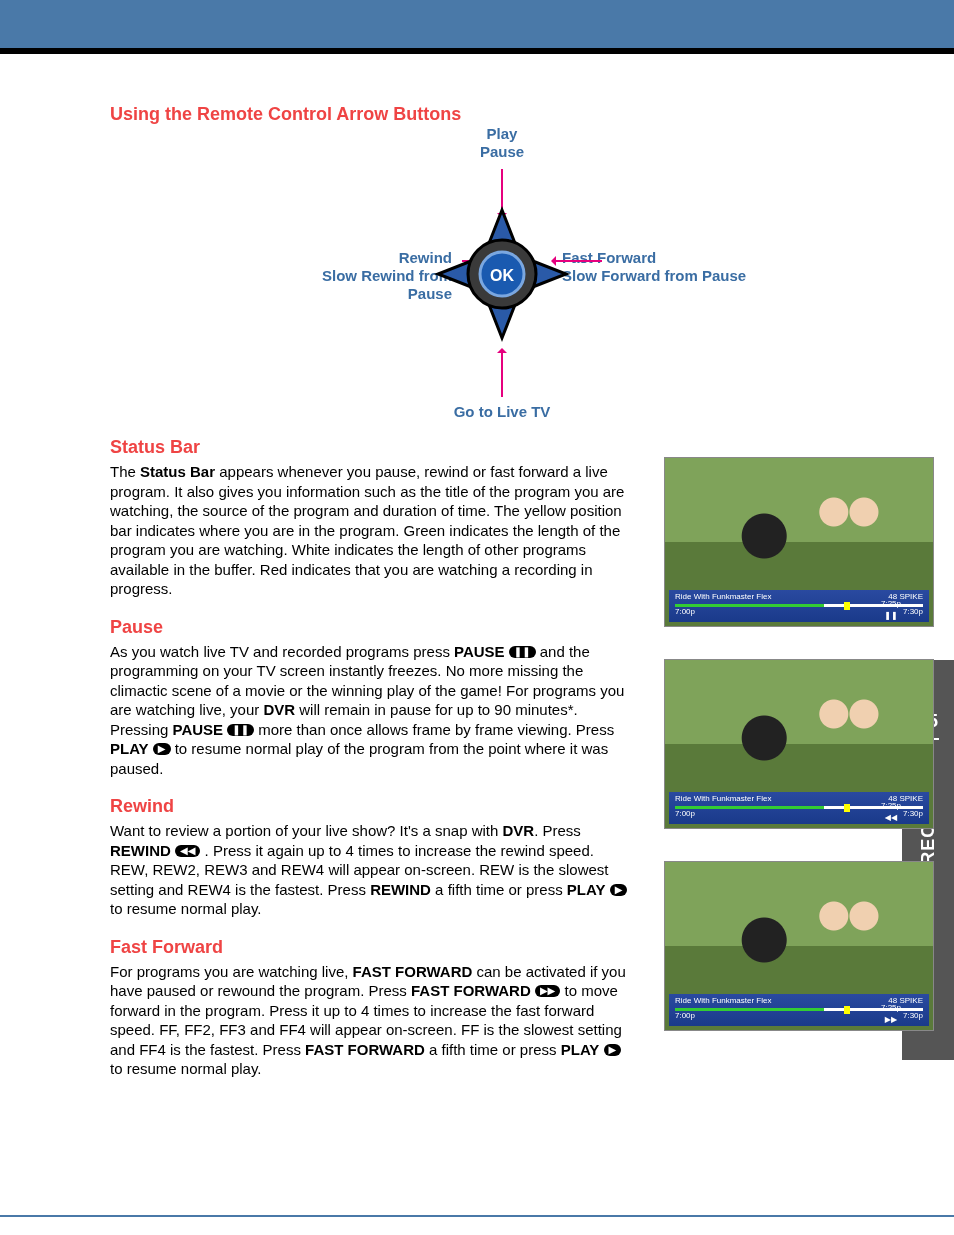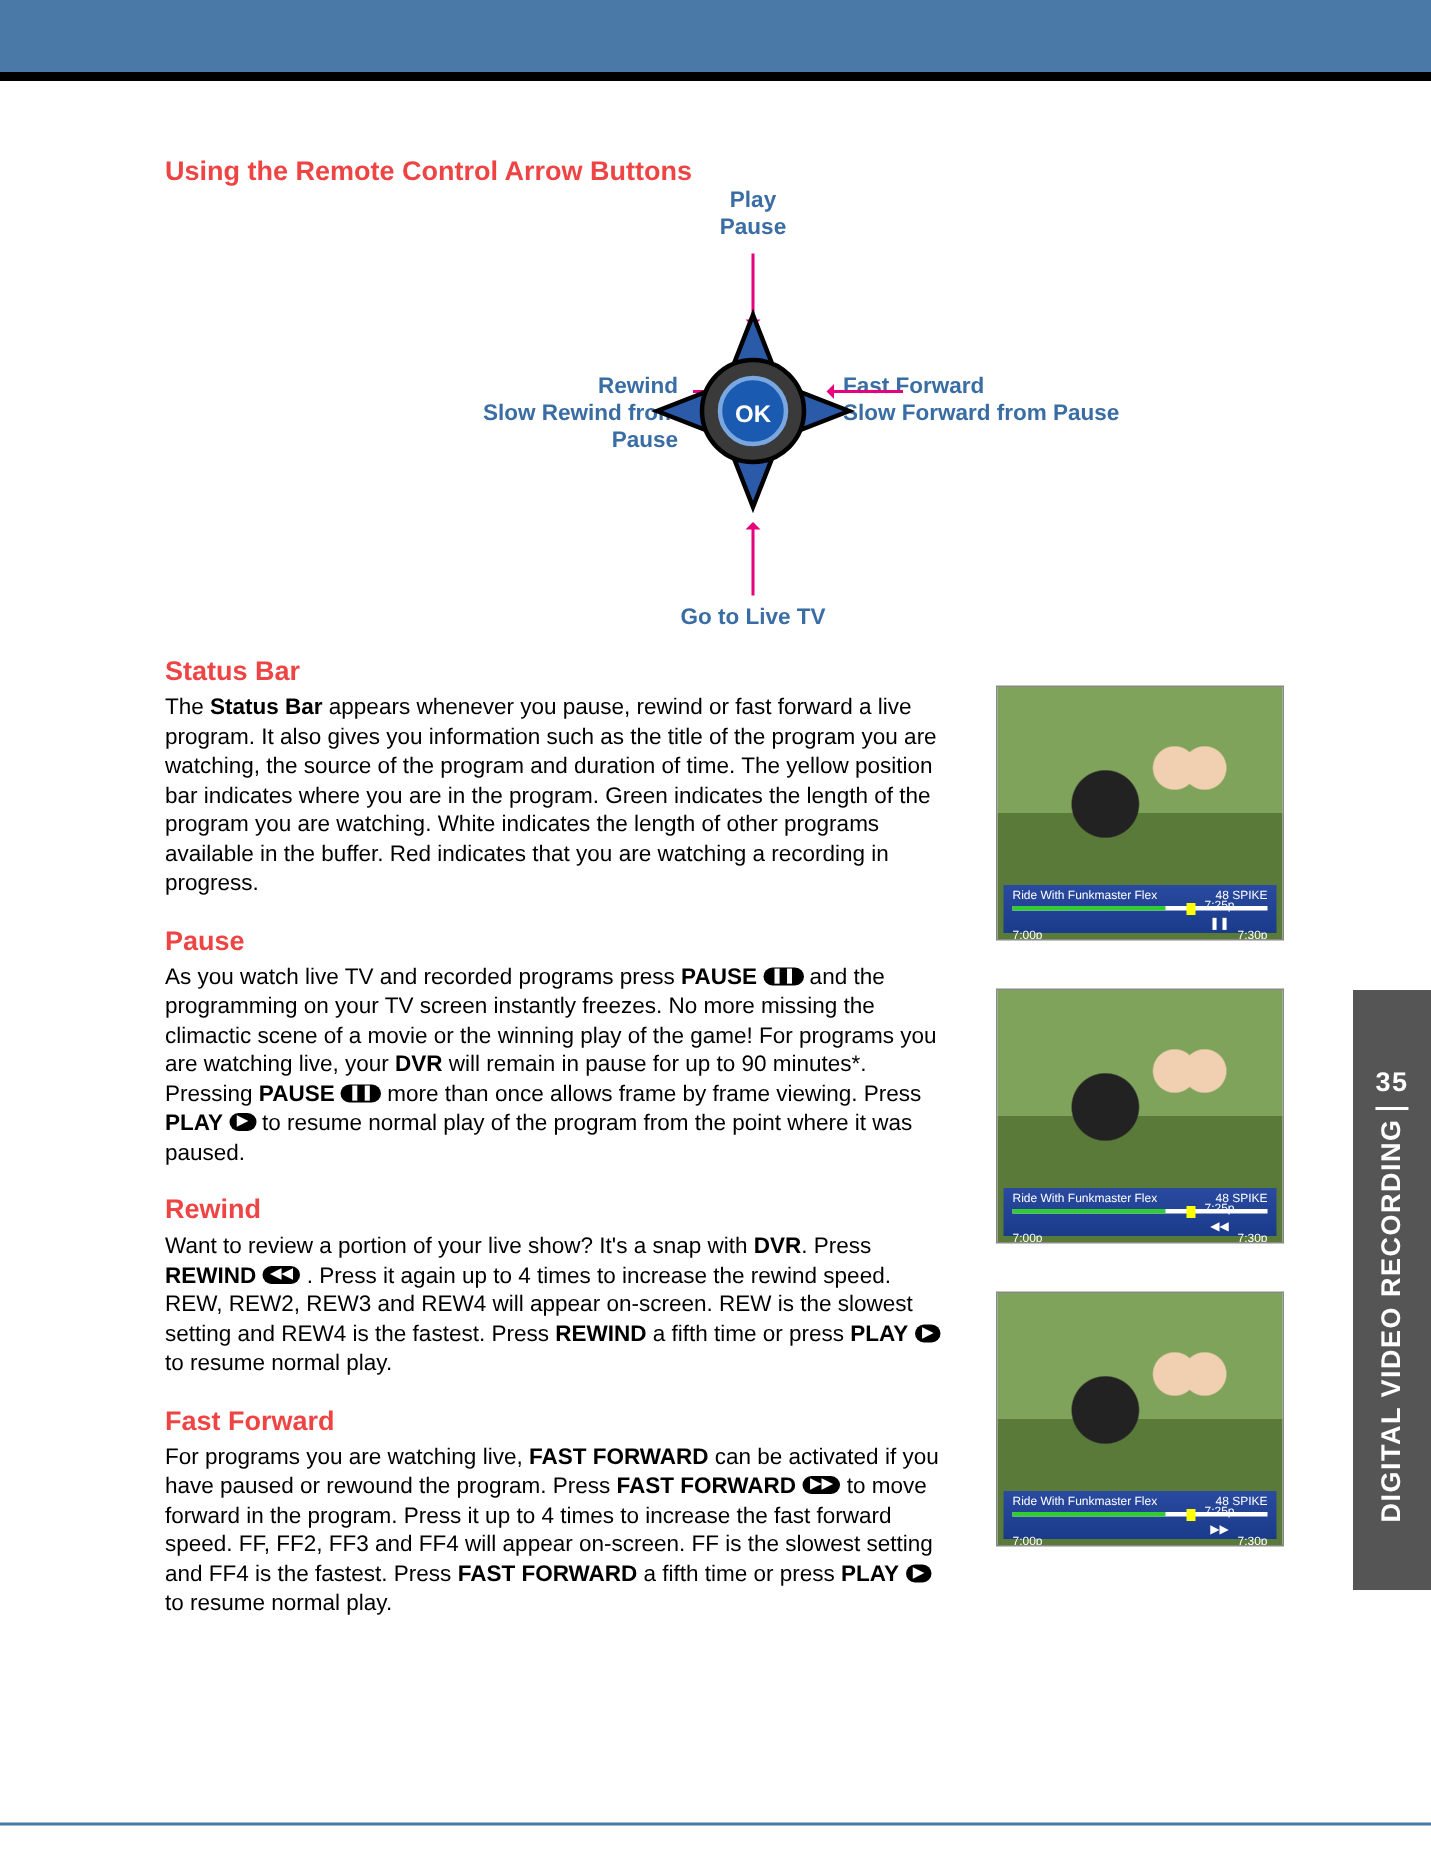"Ride With Funkmaster Flex" .screenshot { width: 192px -> 270px }
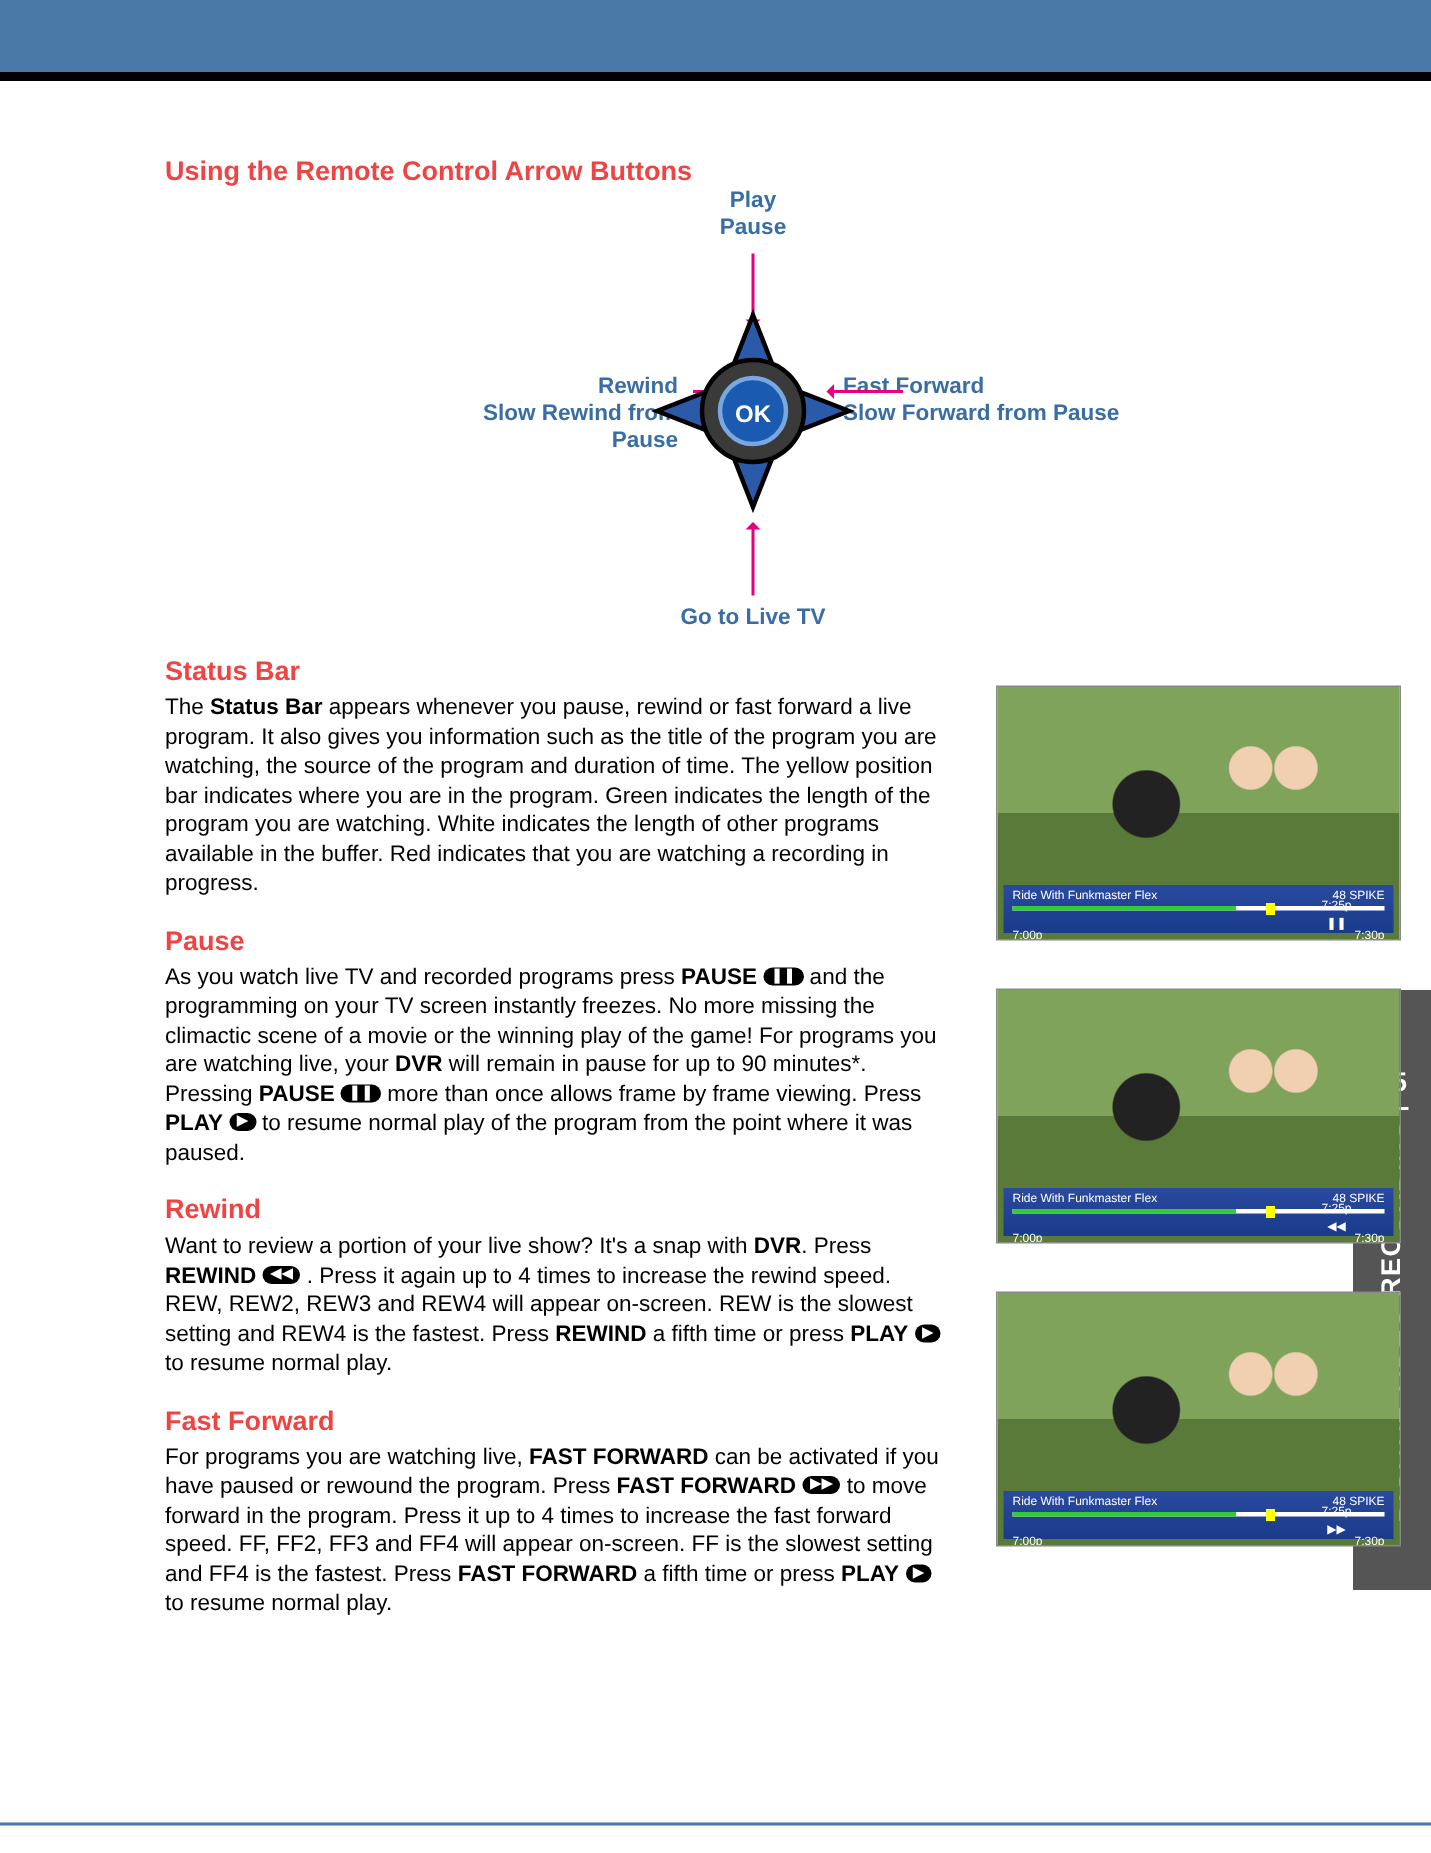"7:00p" .sb-row2 { padding: 12px 6px -> 0 6px }
